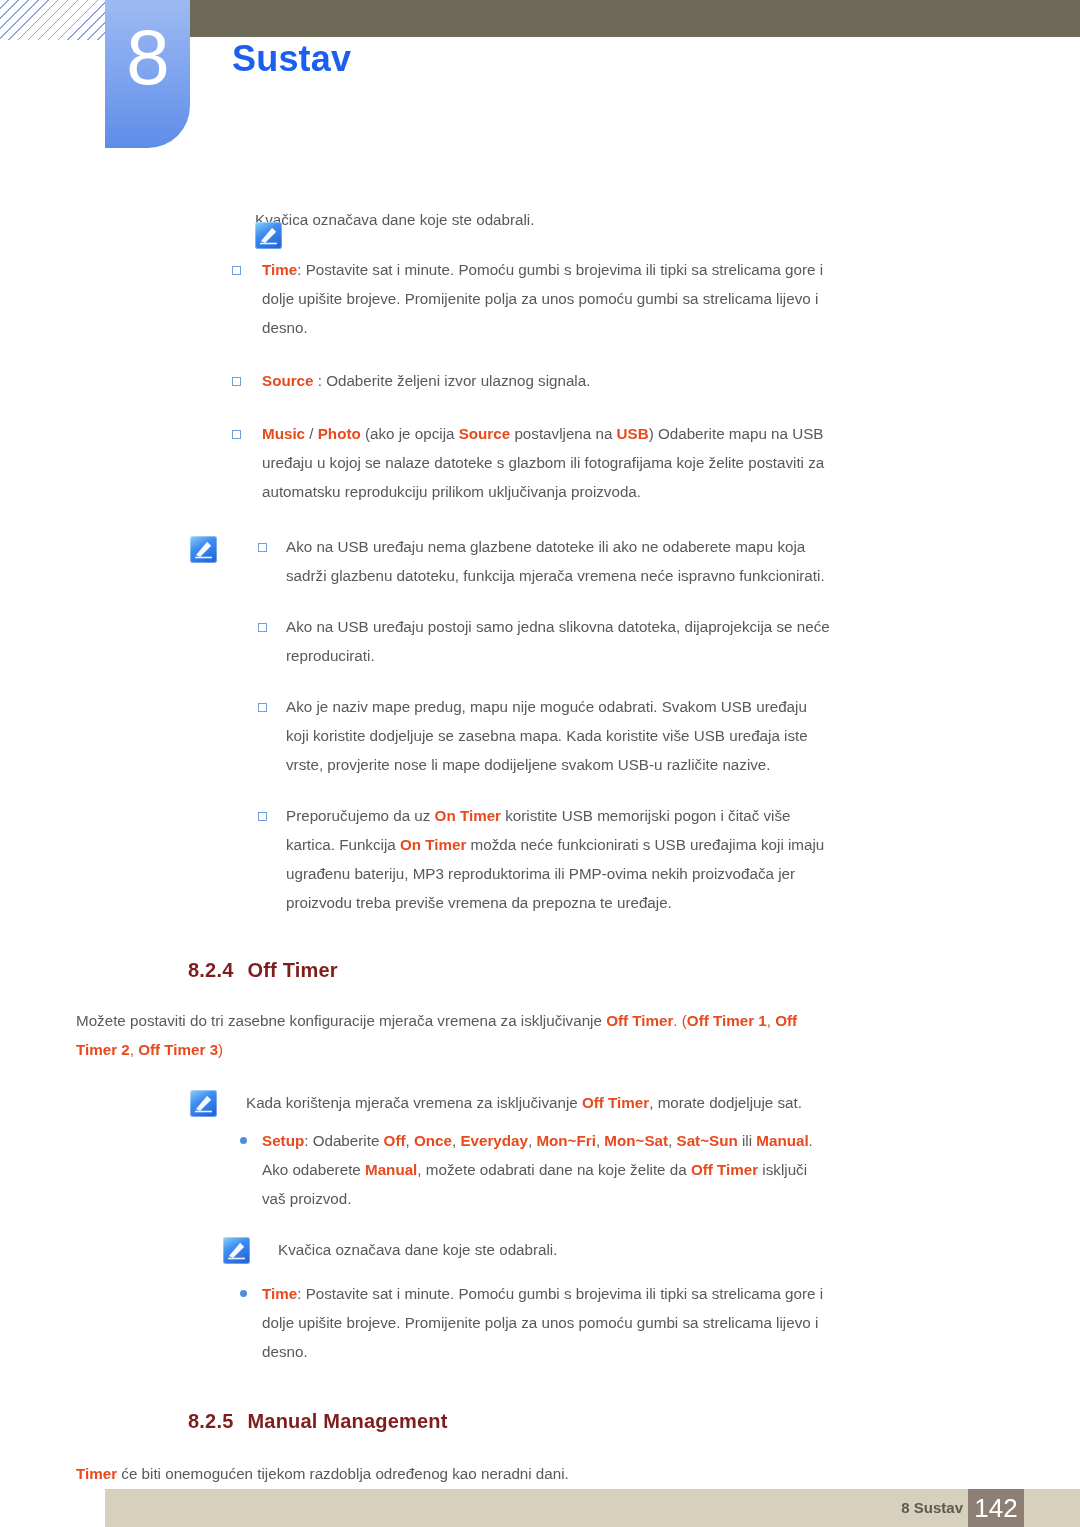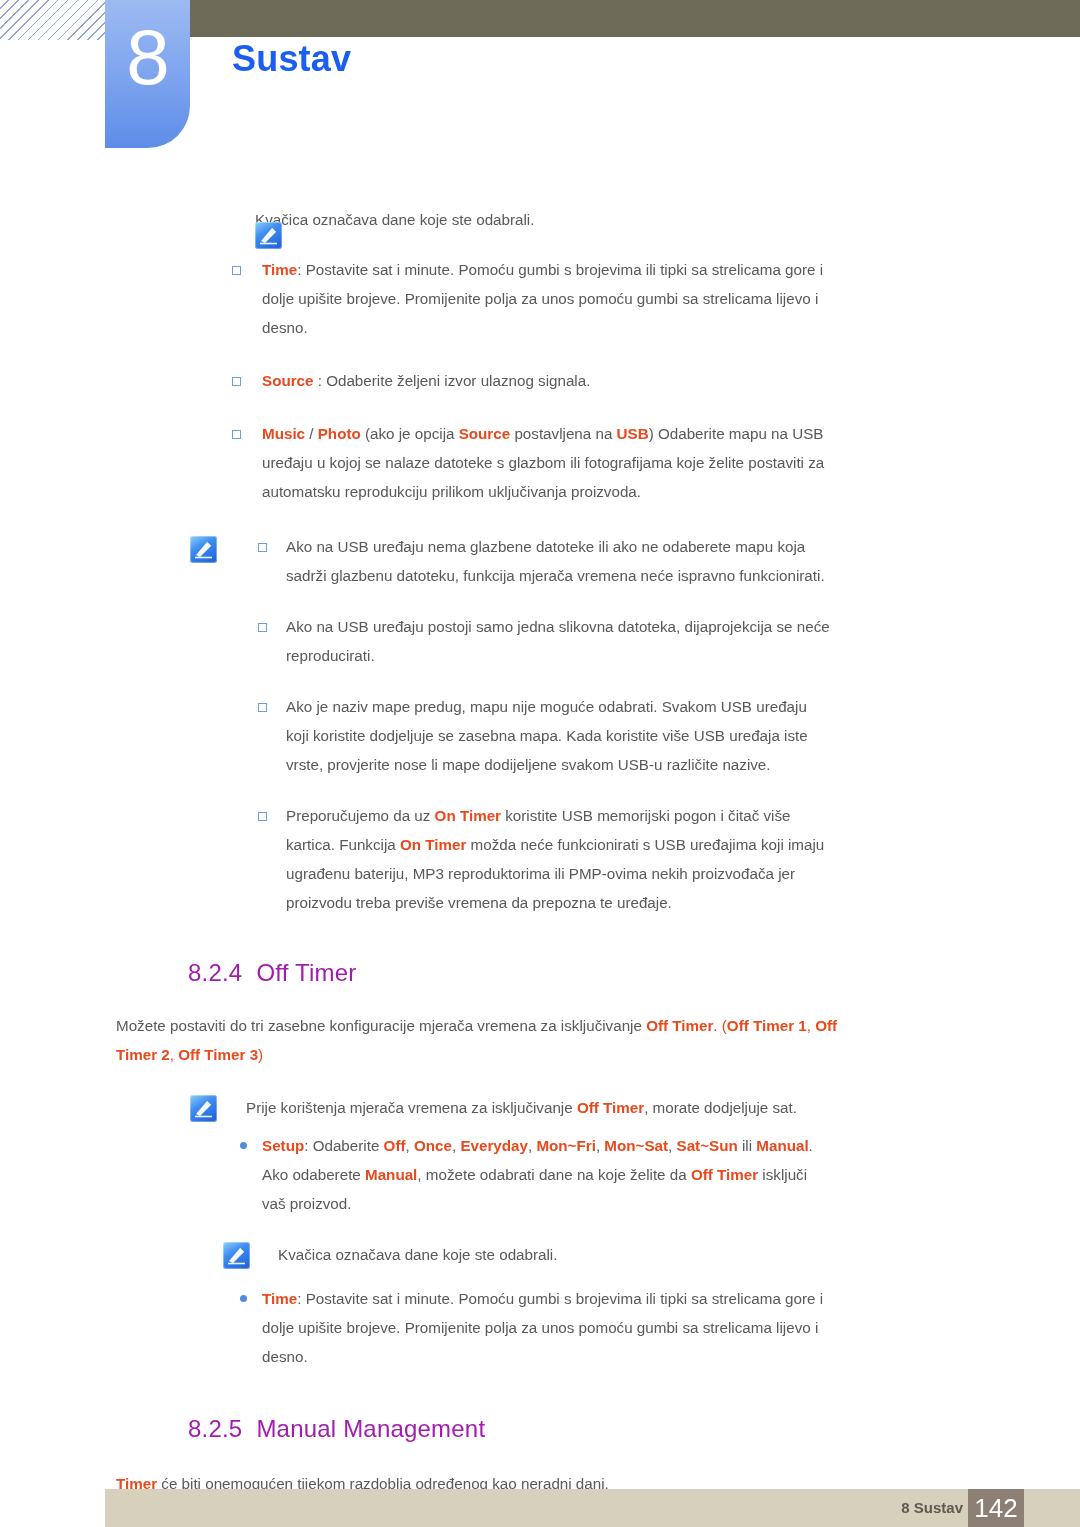"8.2.4 Off Timer" .h3 { color: #a21caf -> #7f1d1d; font-size: 24px -> 20px; font-weight: normal -> bold }
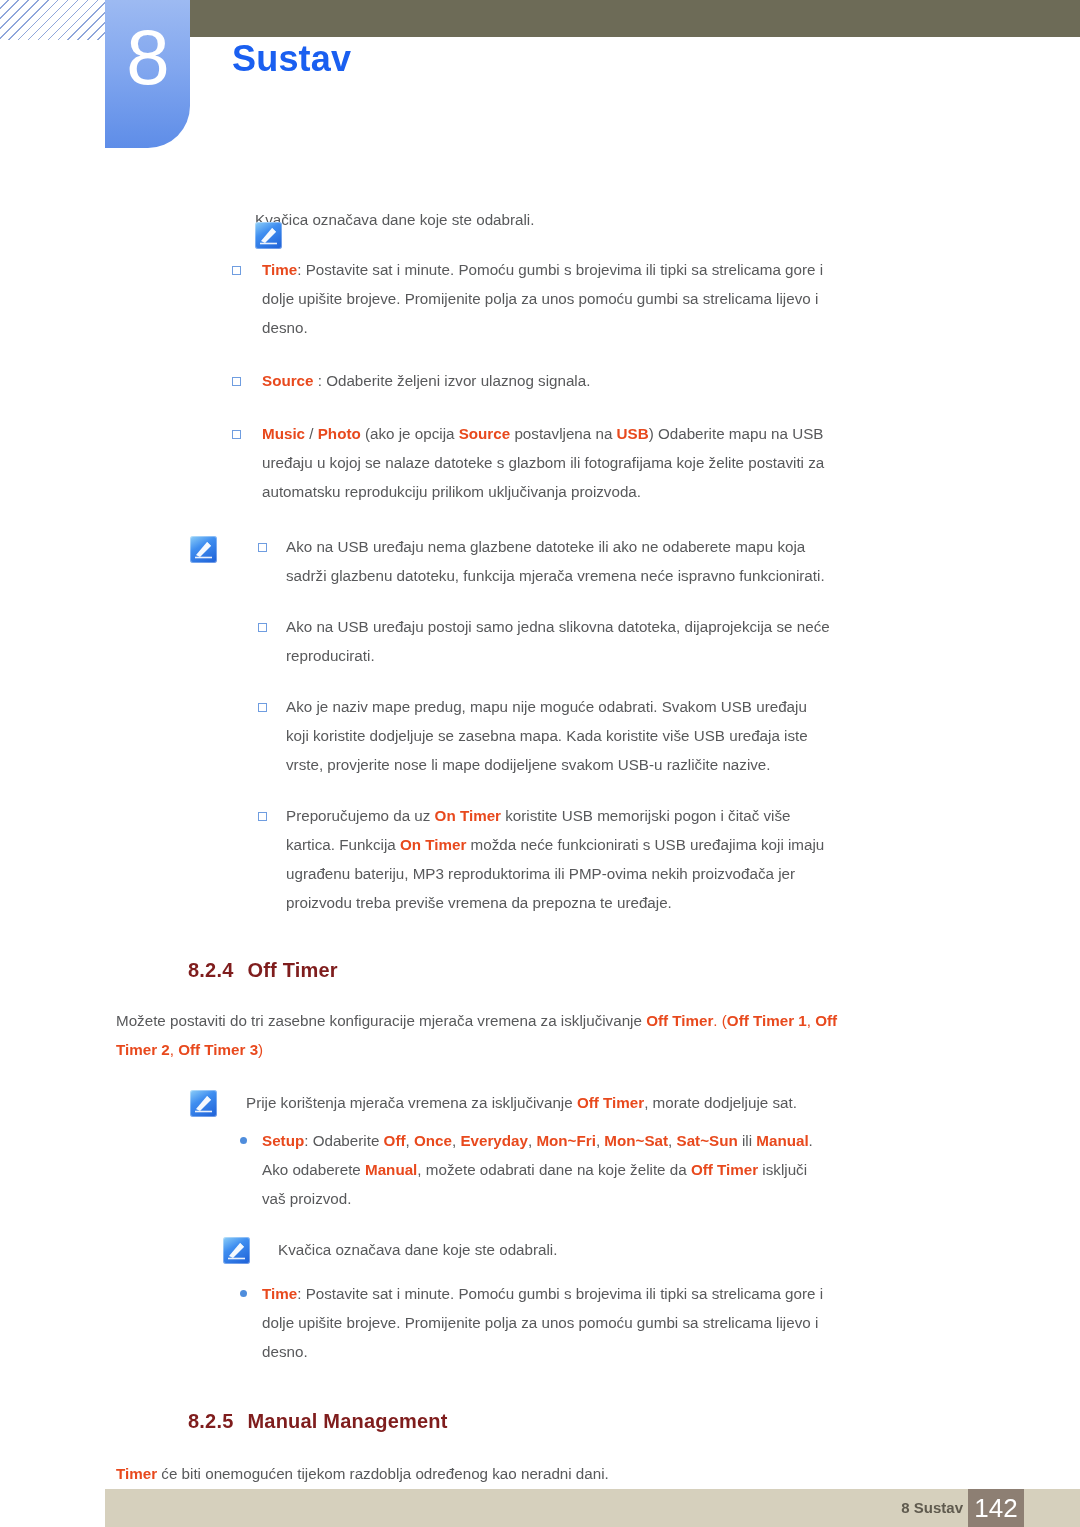"Možete postaviti do tri zasebne" .ind-plain { padding-left: 116px -> 76px }
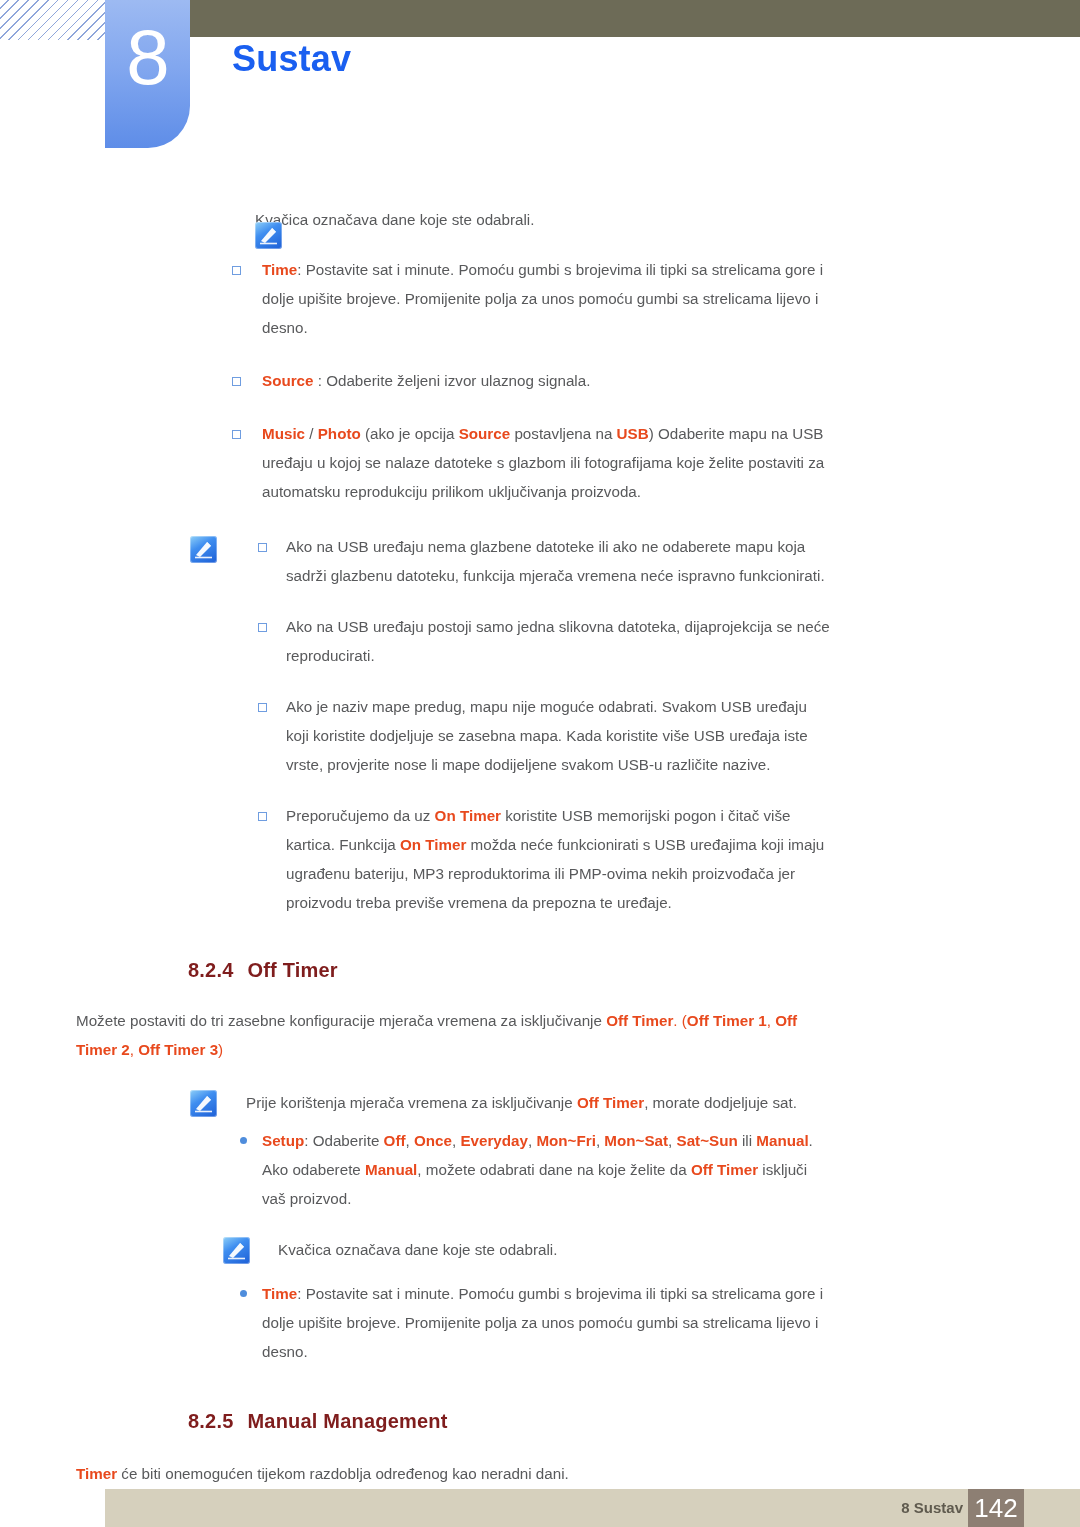"Prije korištenja mjerača vremena za" span { text: Prije -> Kada }
